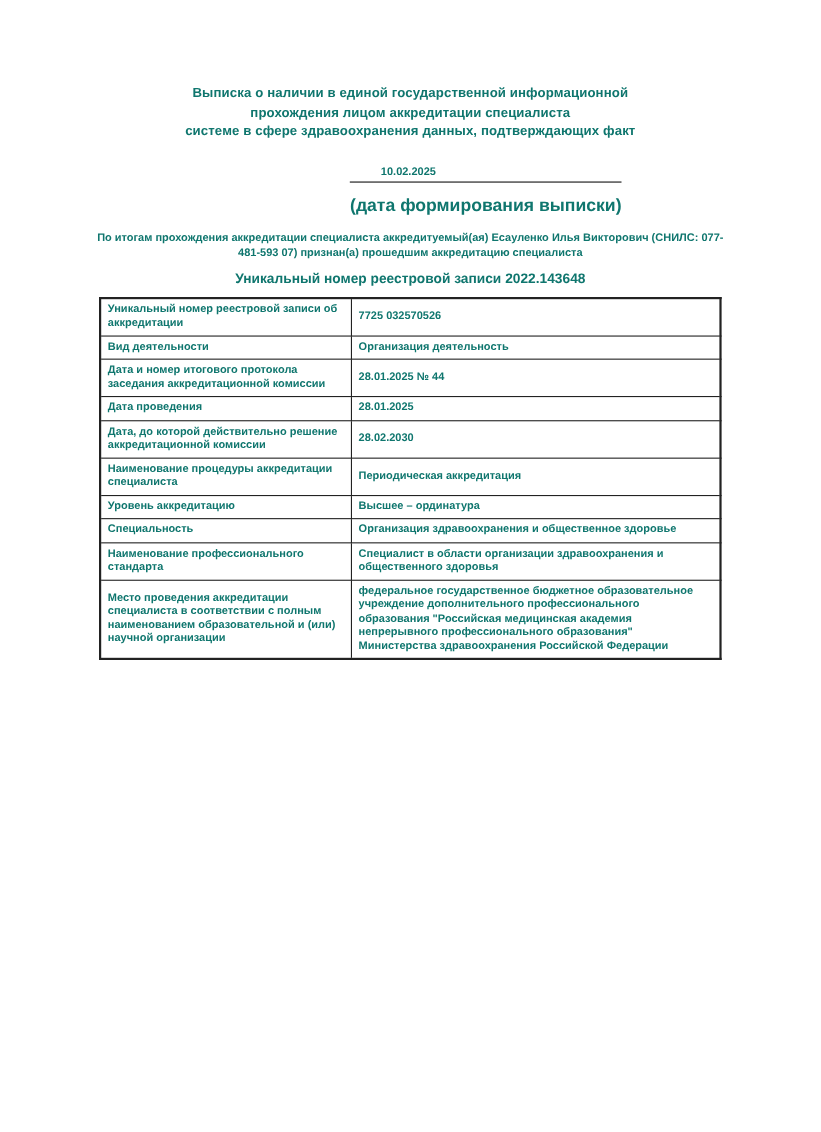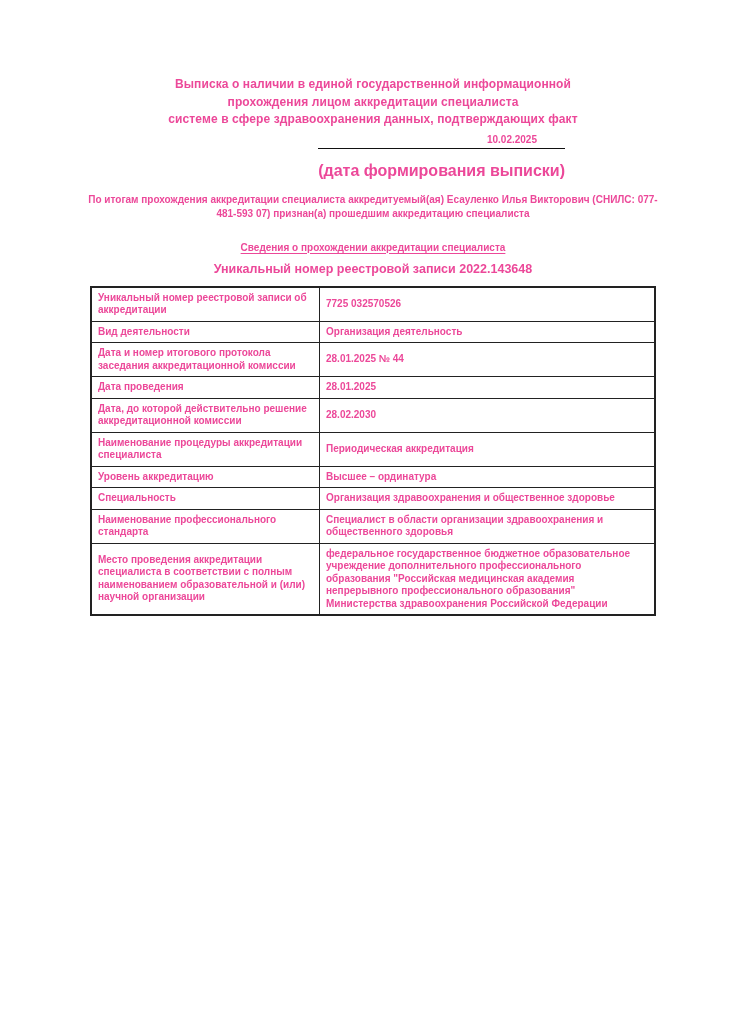"Выписка о наличии в единой" .page { color: #ec4899 -> #0f766e }
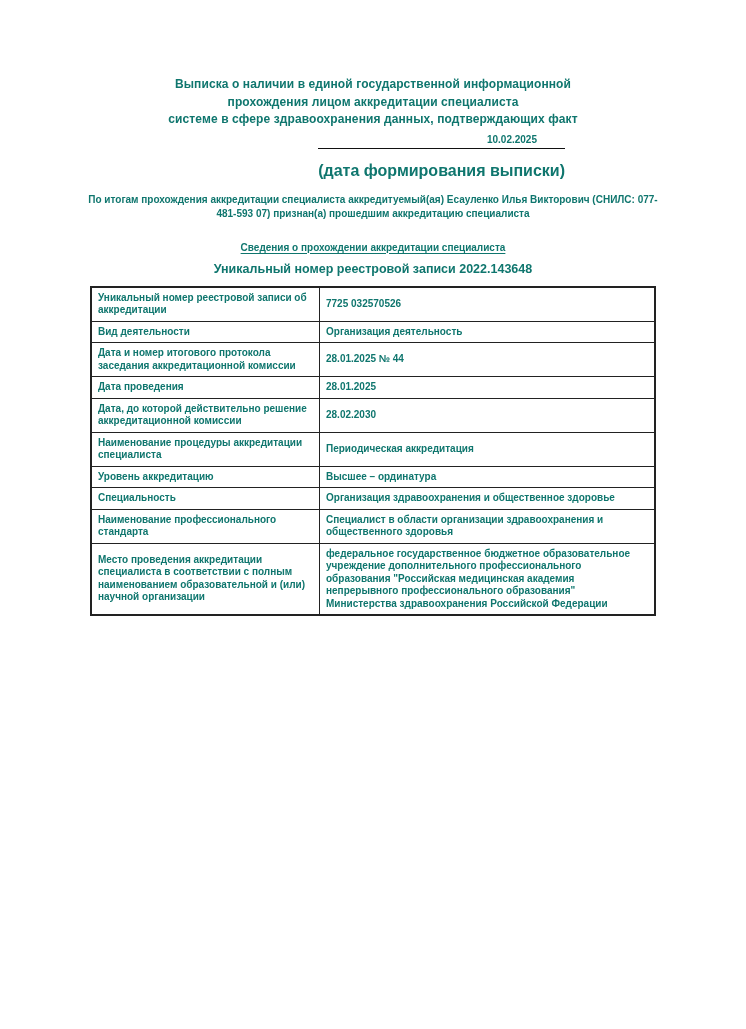"10.02.2025" .date-block { margin: 5px 181px 0 auto -> 22px 181px 0 auto; text-align: right -> left }
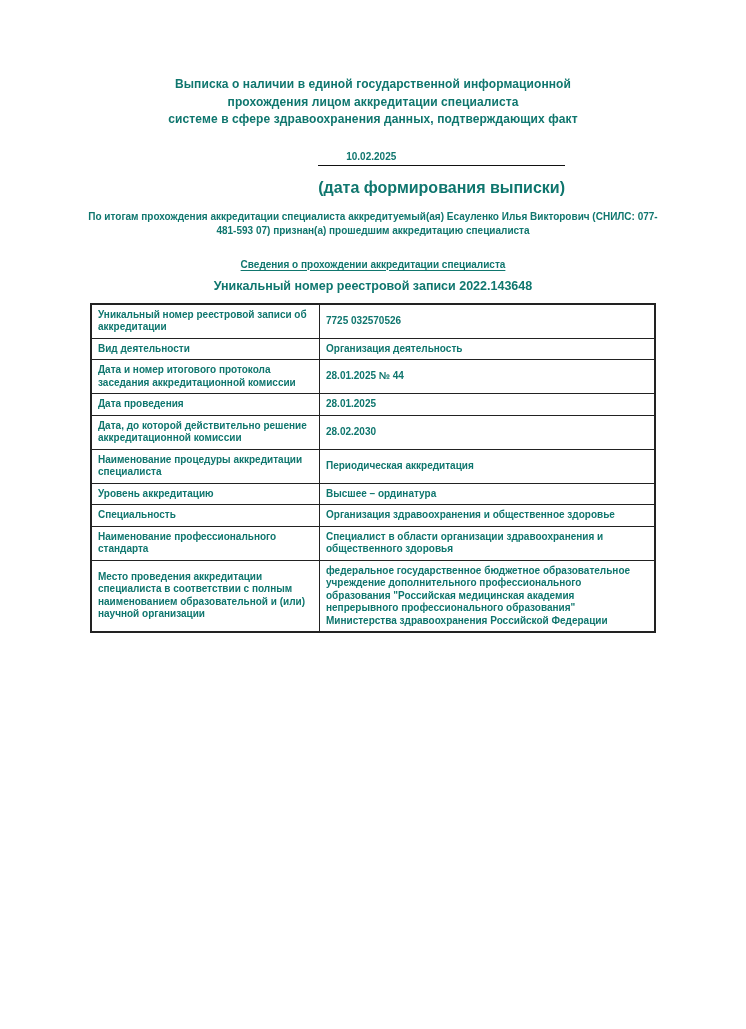"Сведения о прохождении аккредитации" div.section-heading { html: <div>Сведения о прохождении аккредитации специалиста</div> -> none }
